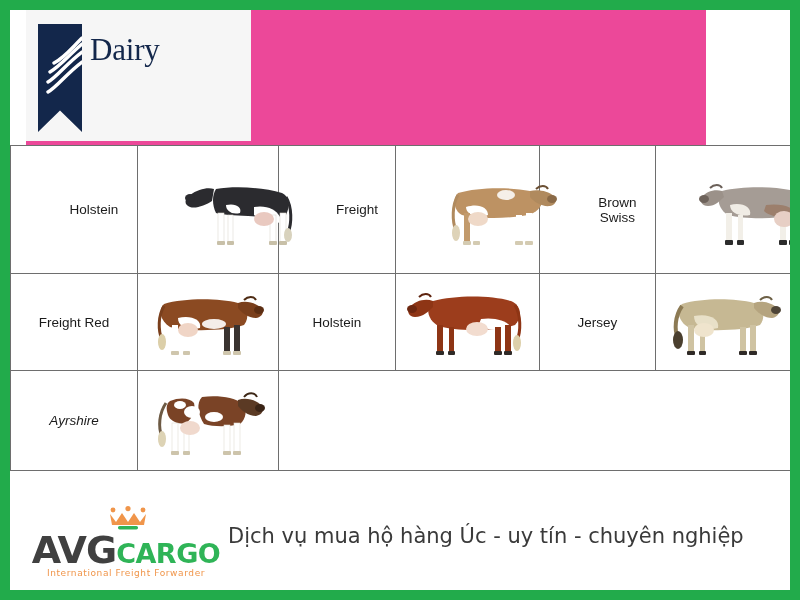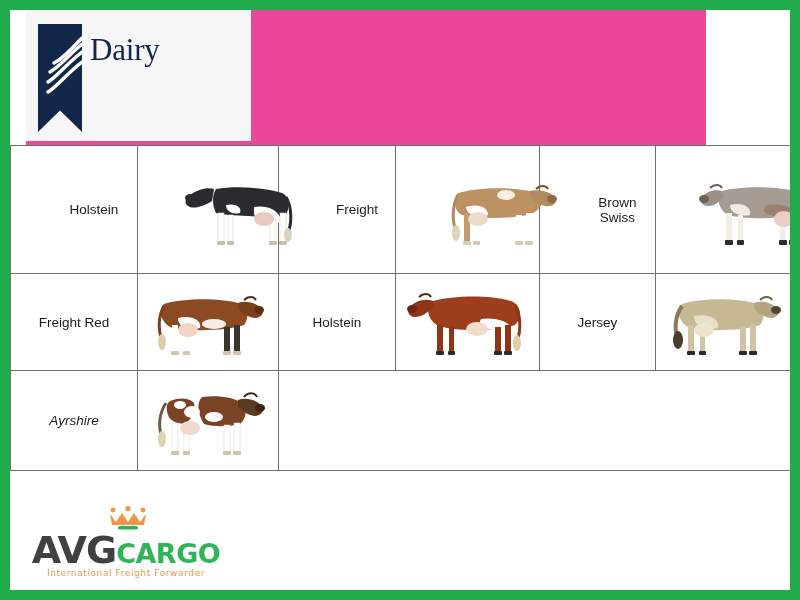"Dịch vụ mua hộ hàng" div { html: none -> <div>Dịch vụ mua hộ hàng Úc - uy tín - chuyên nghiệp</div> }
